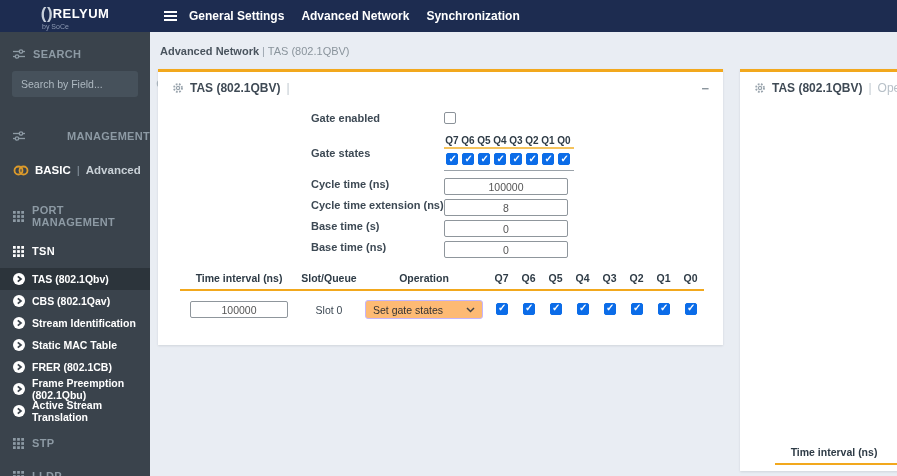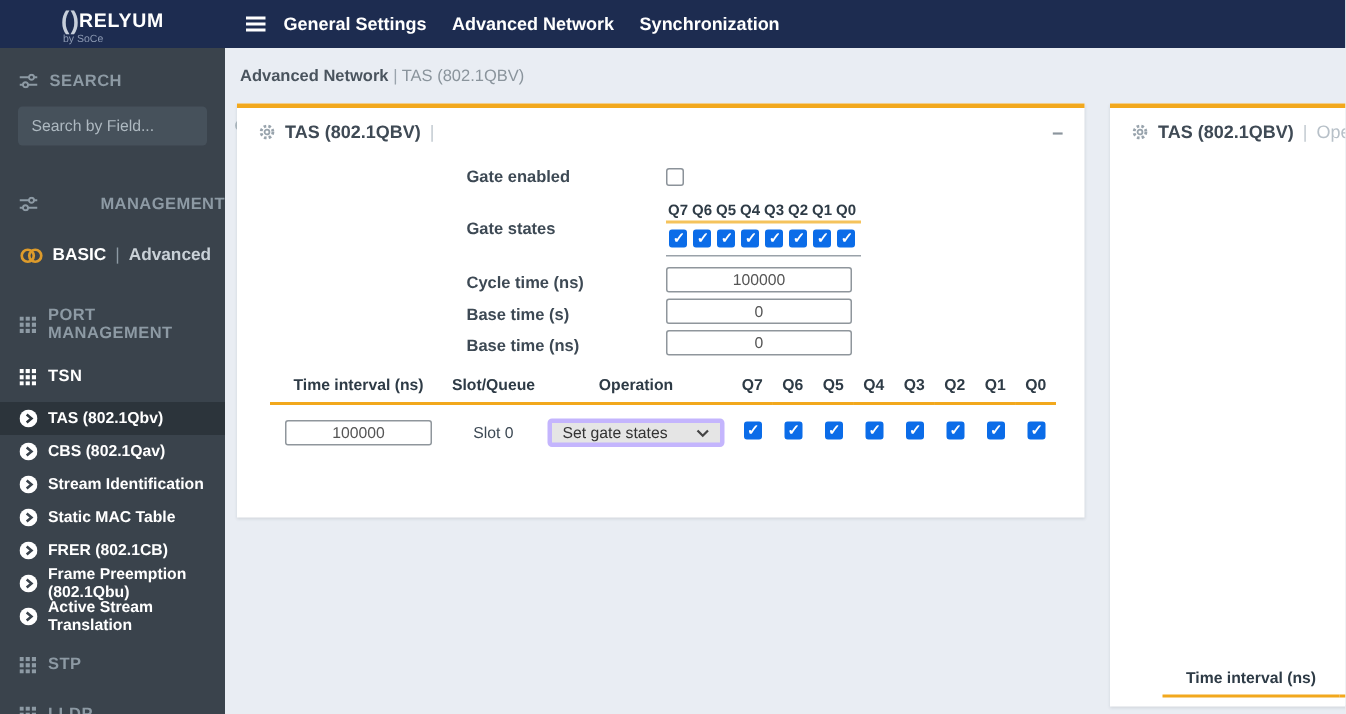"Gate enabled" .frow { align-items: flex-end -> flex-start }
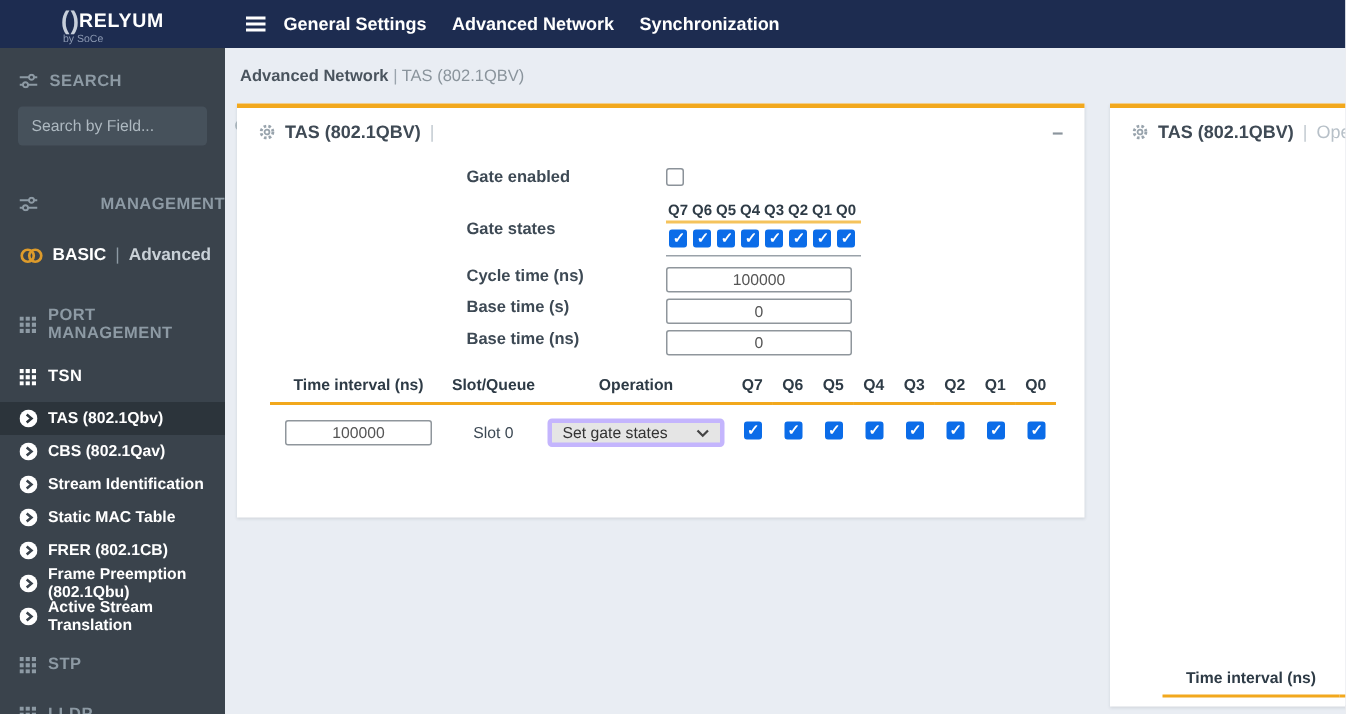"Cycle time extension (ns)" div.frow { html: none -> <div> <span>Cycle time extension (ns)</span> <input> </div> }
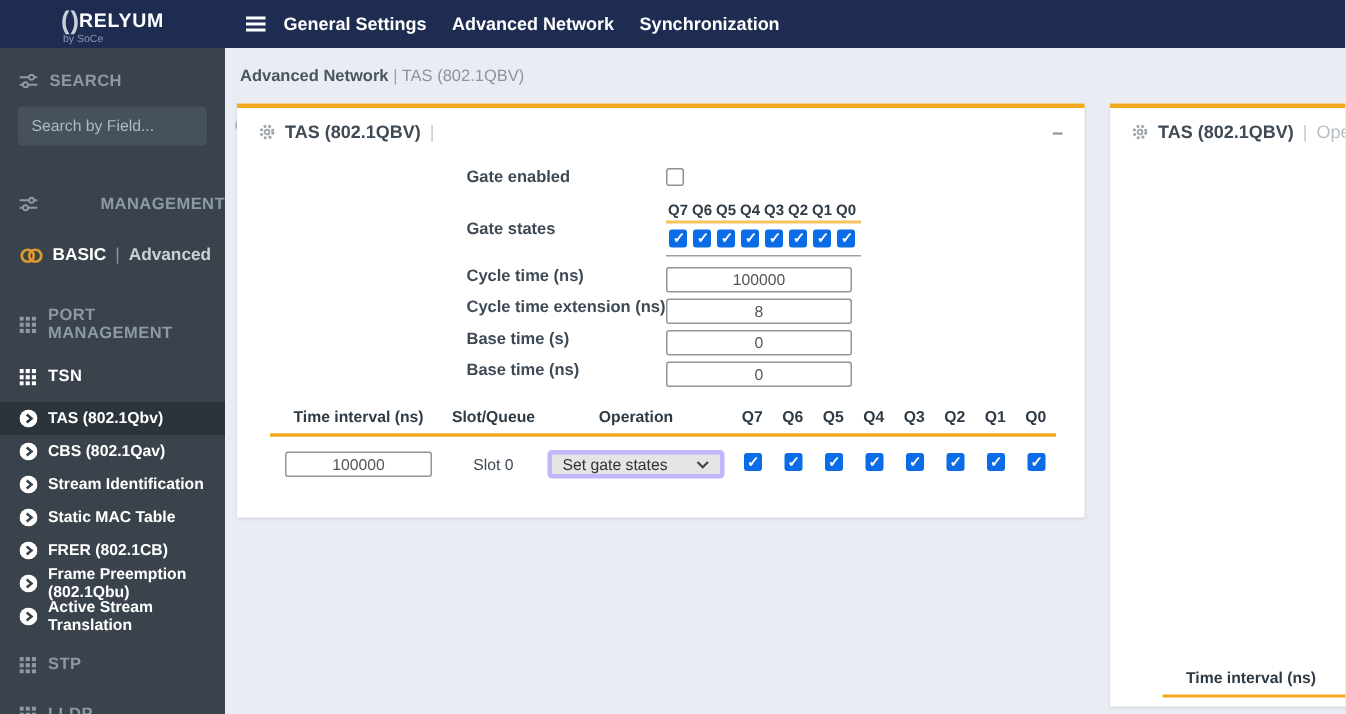"Set gate states" .select-box { background: #e5e5e5 -> #fdba74; border: 3px solid #c4b5fd -> 1px solid #c4b5fd }
